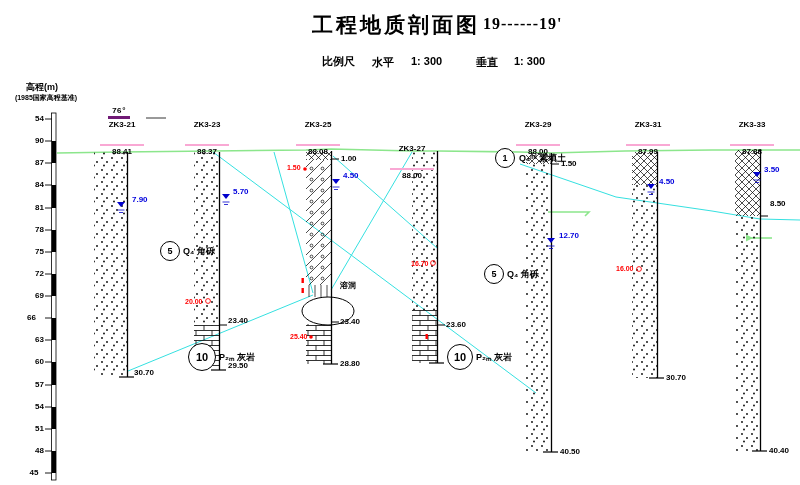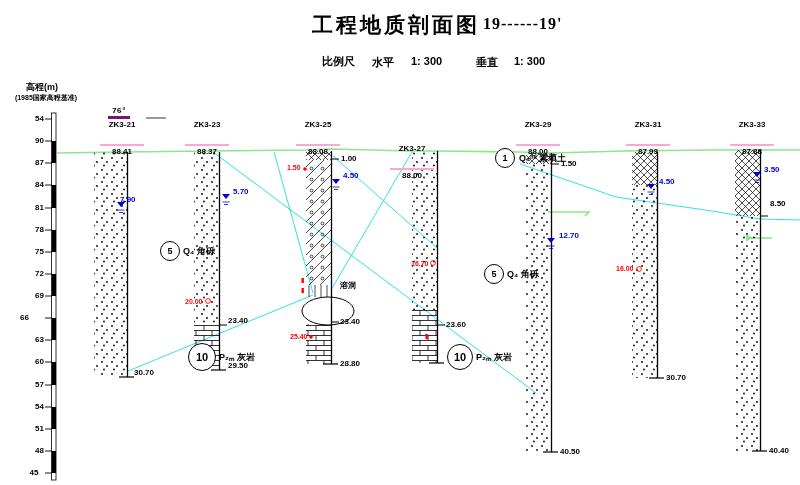"7.90" div.t { left: 120px -> 132px }
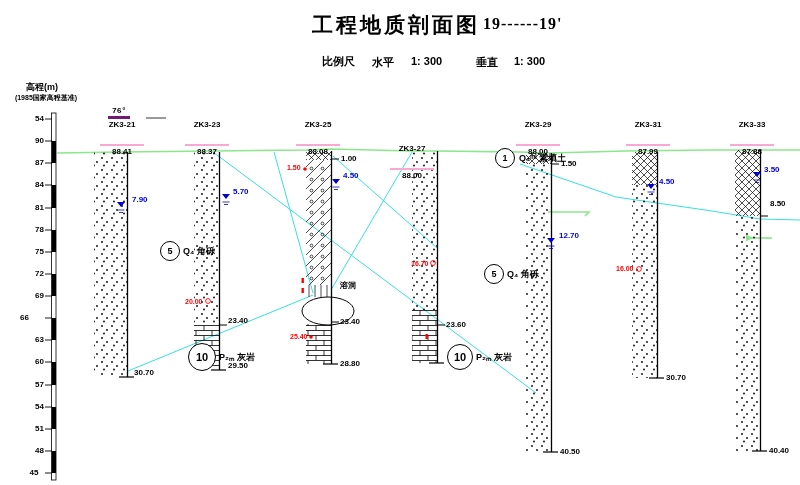"66" div.t { left: 9px -> 16px }
